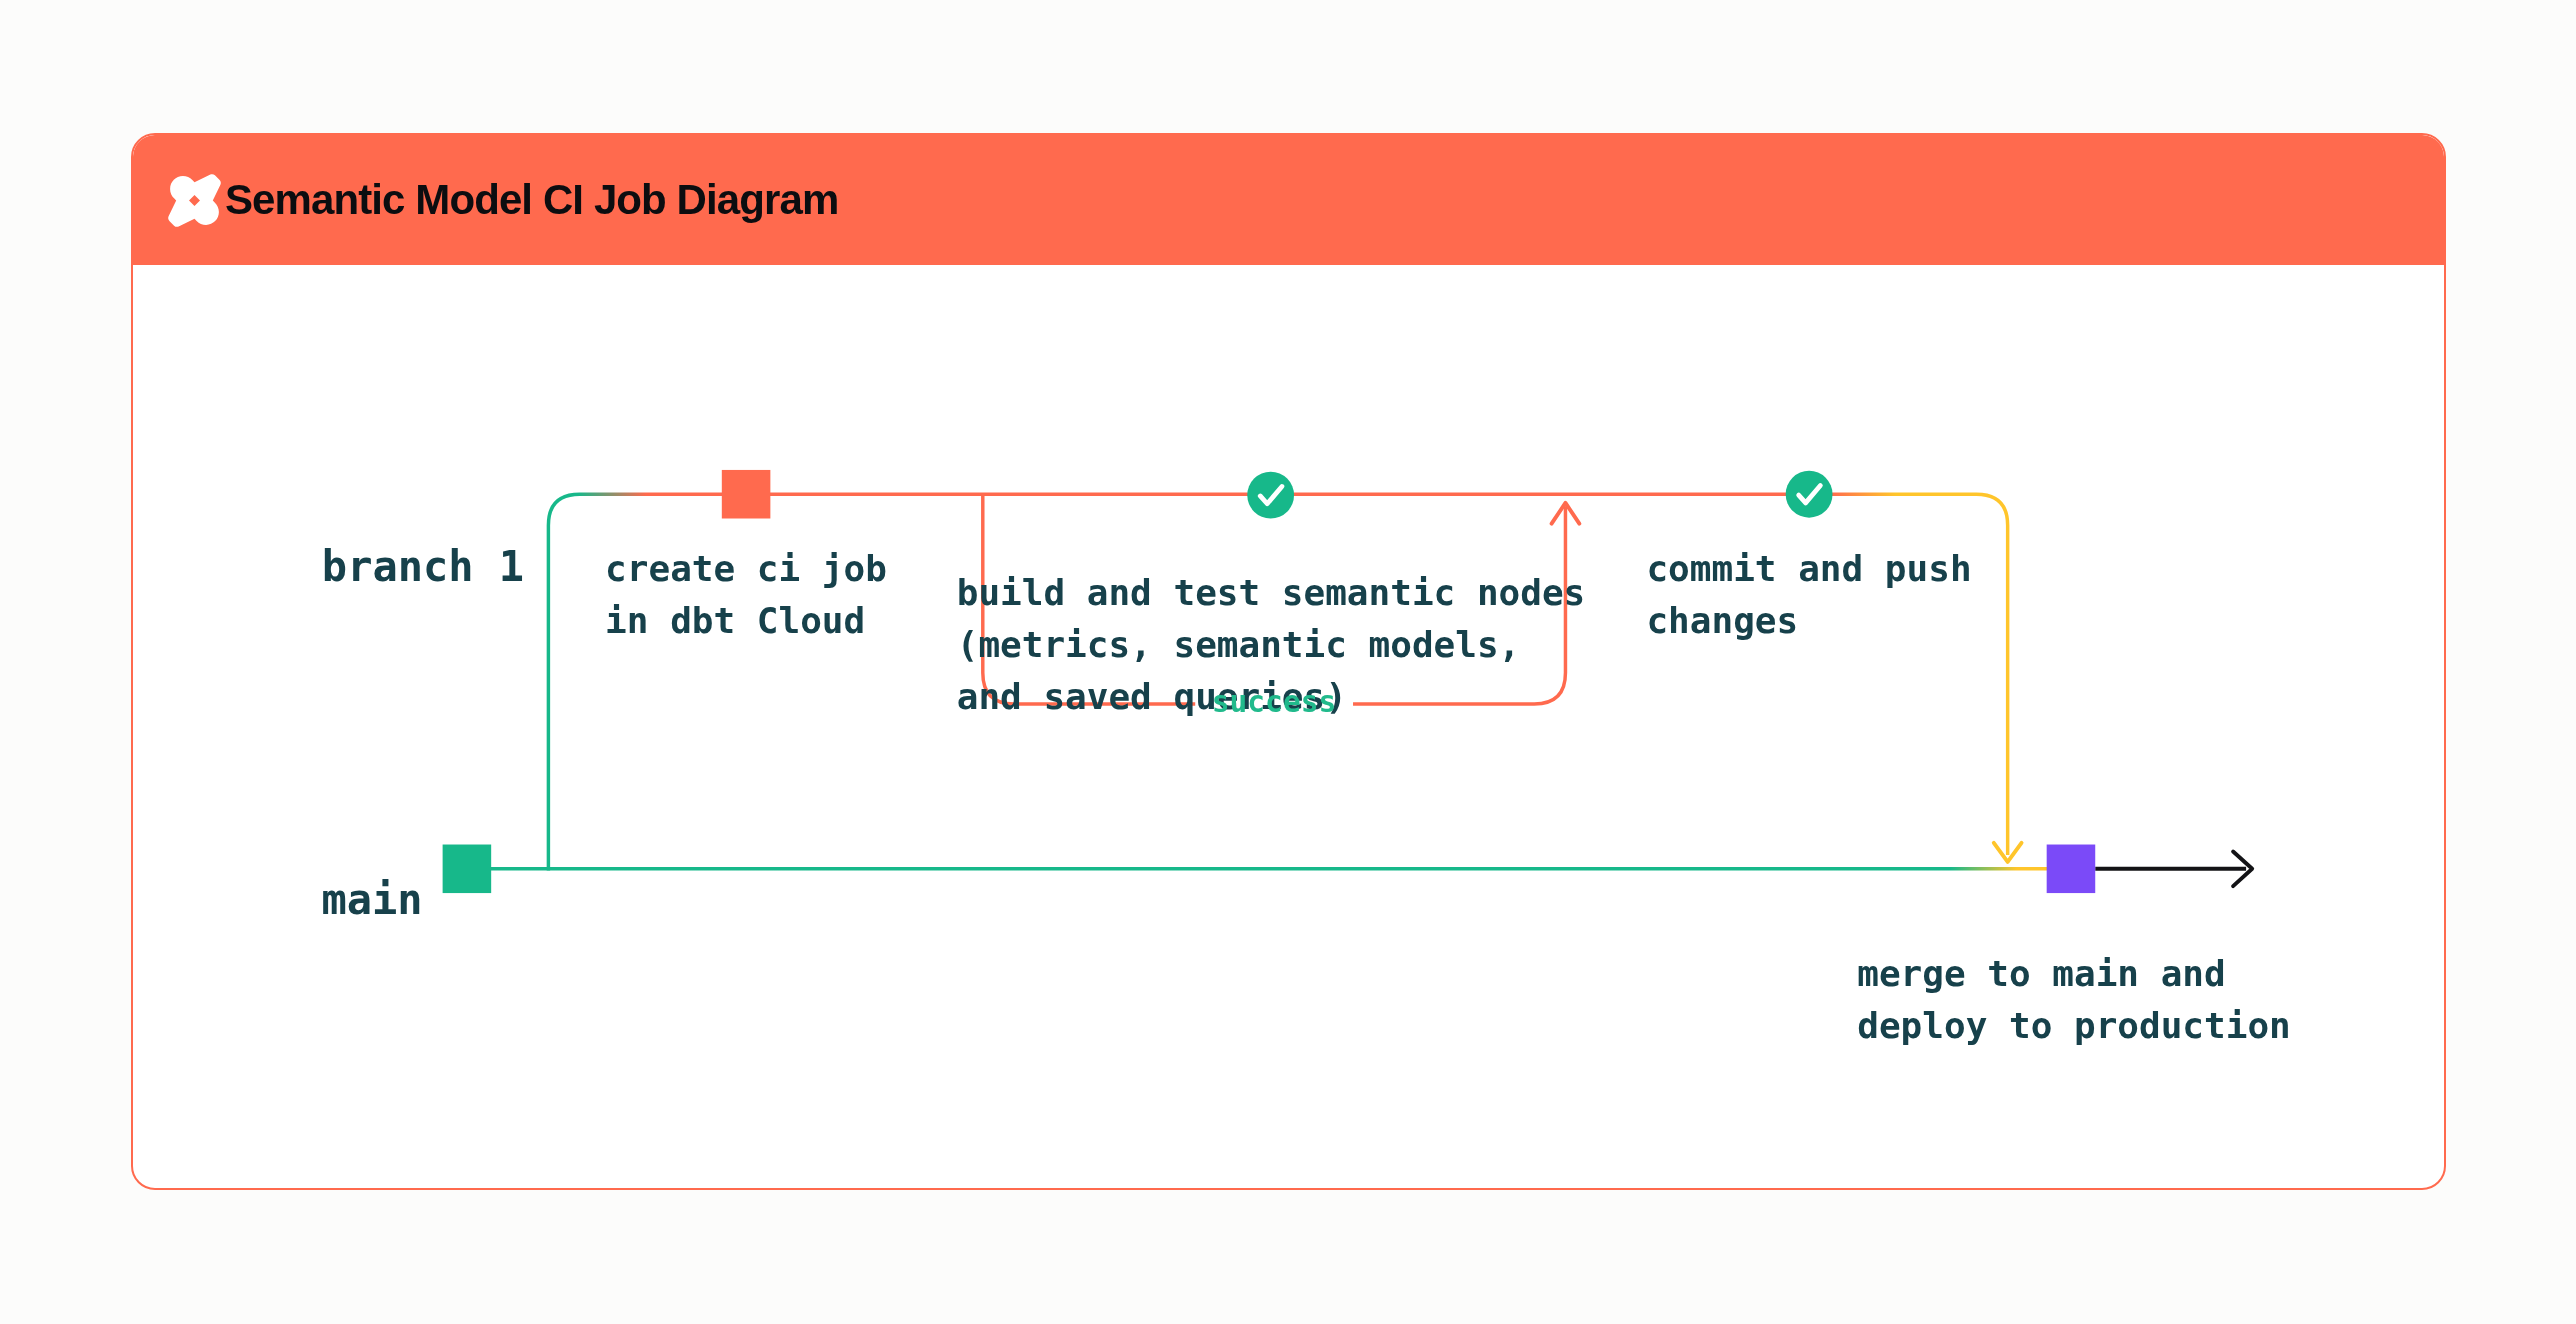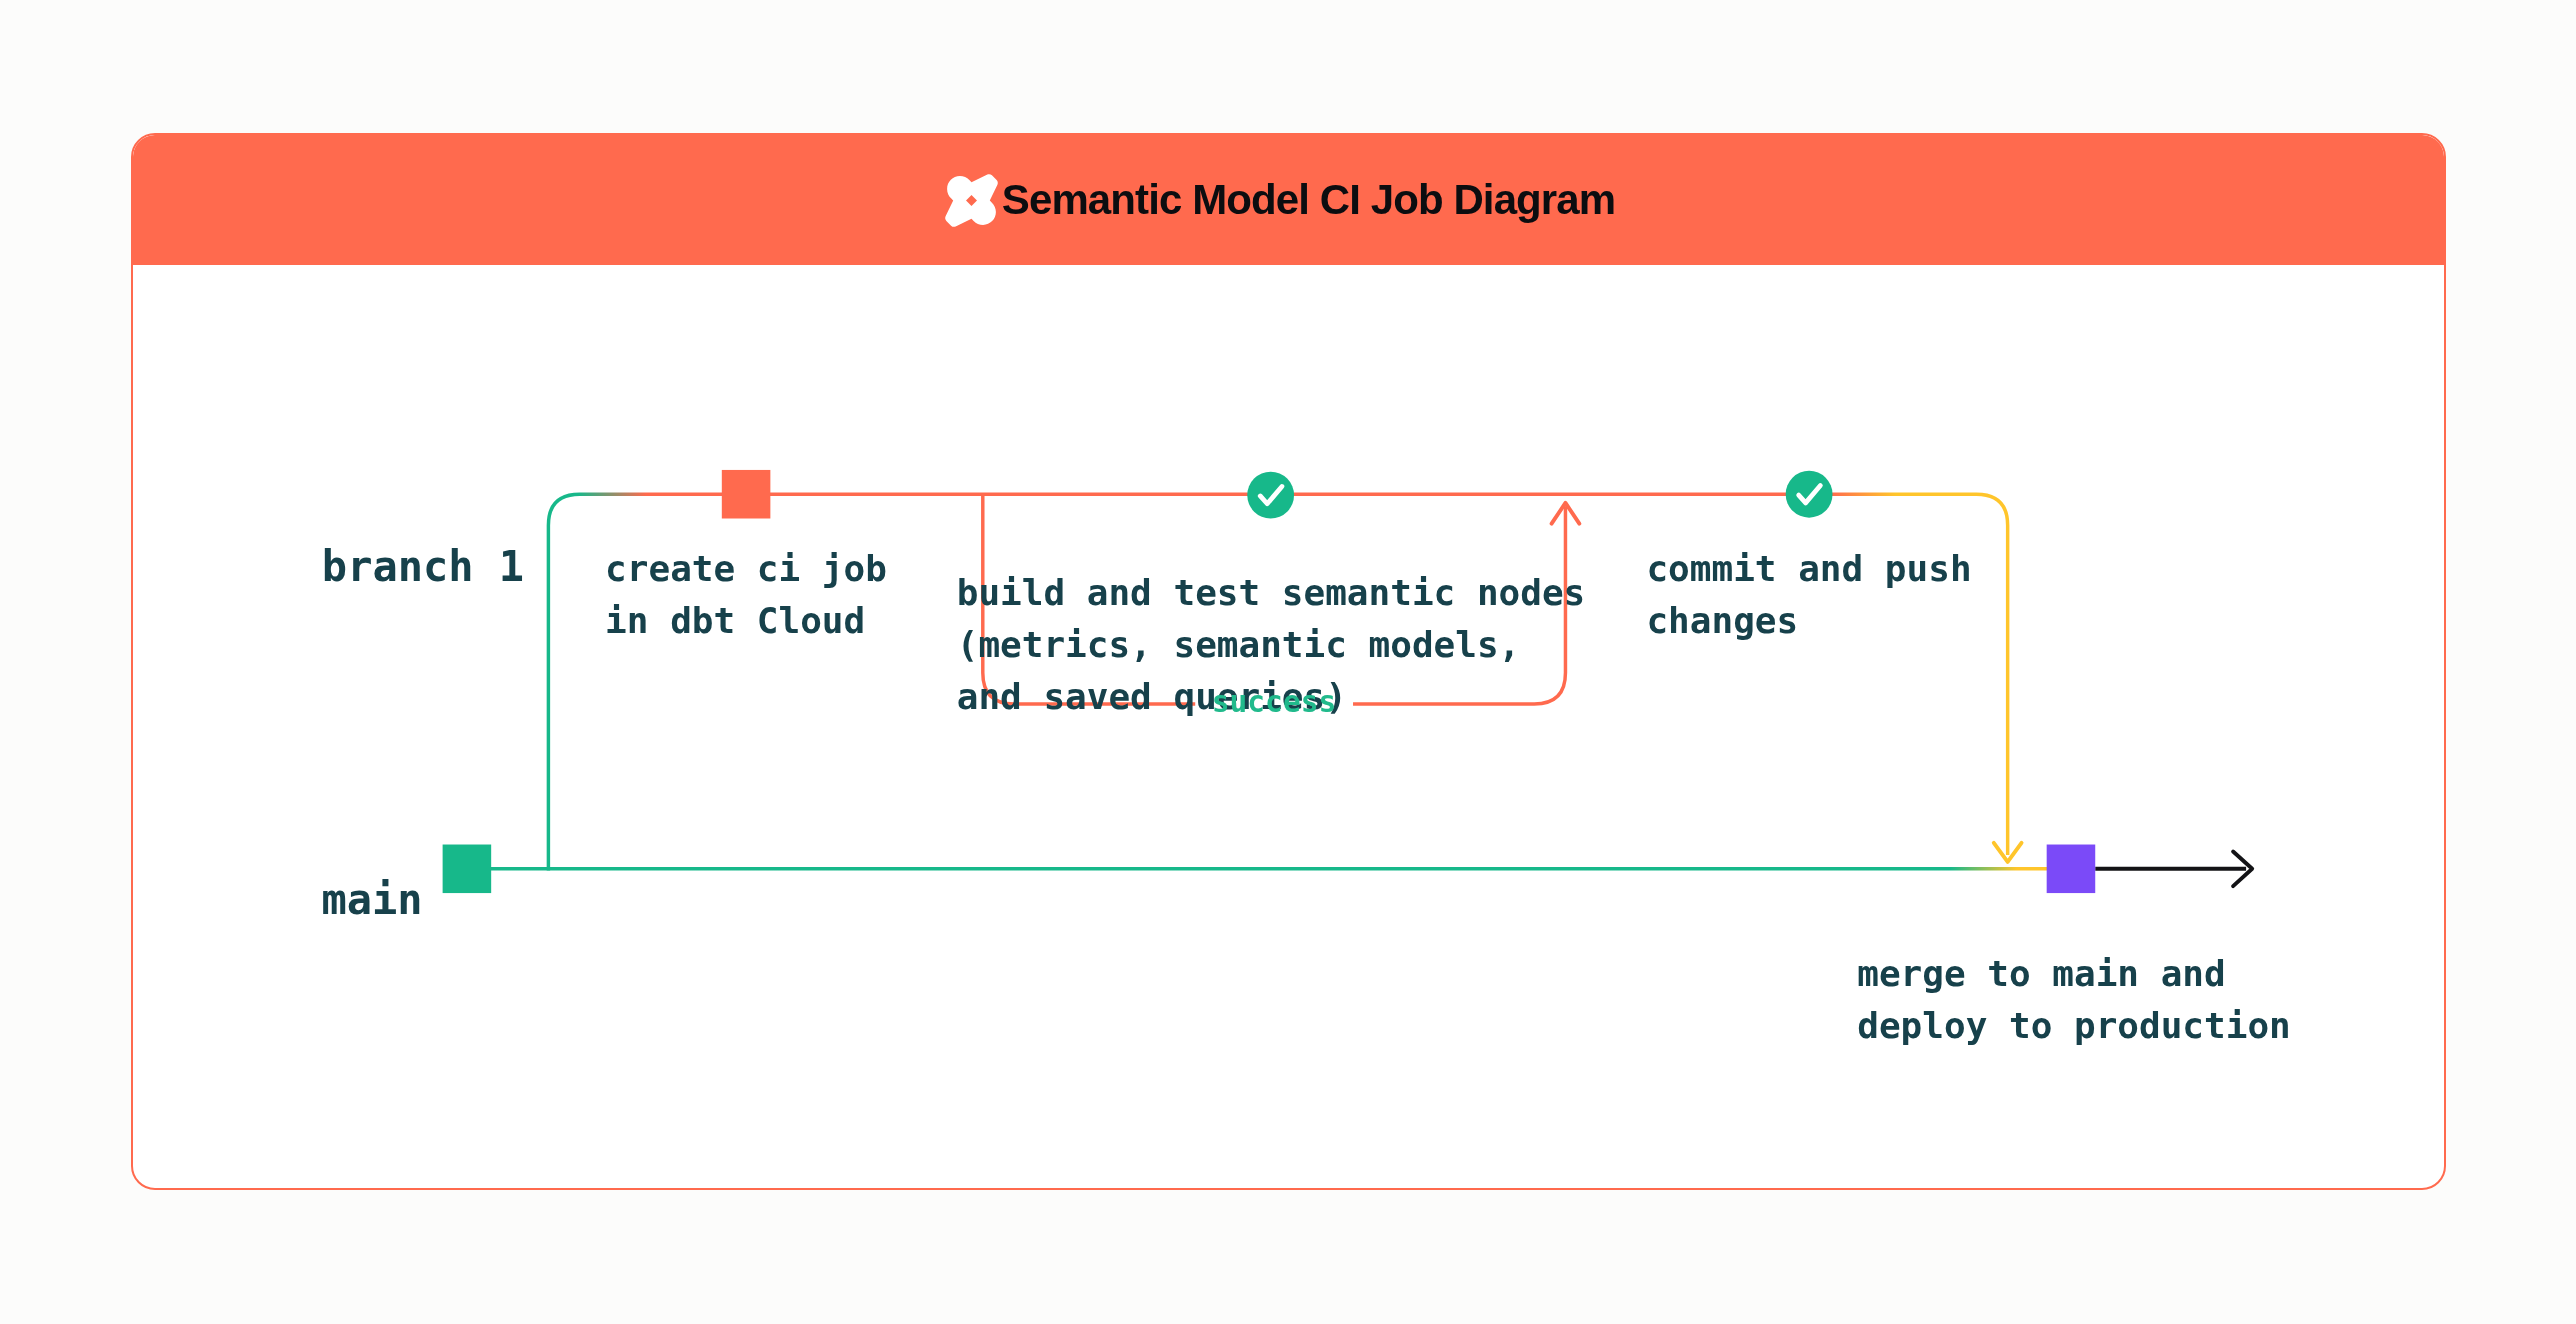"Semantic Model CI Job Diagram" .header { justify-content: center -> flex-start }
